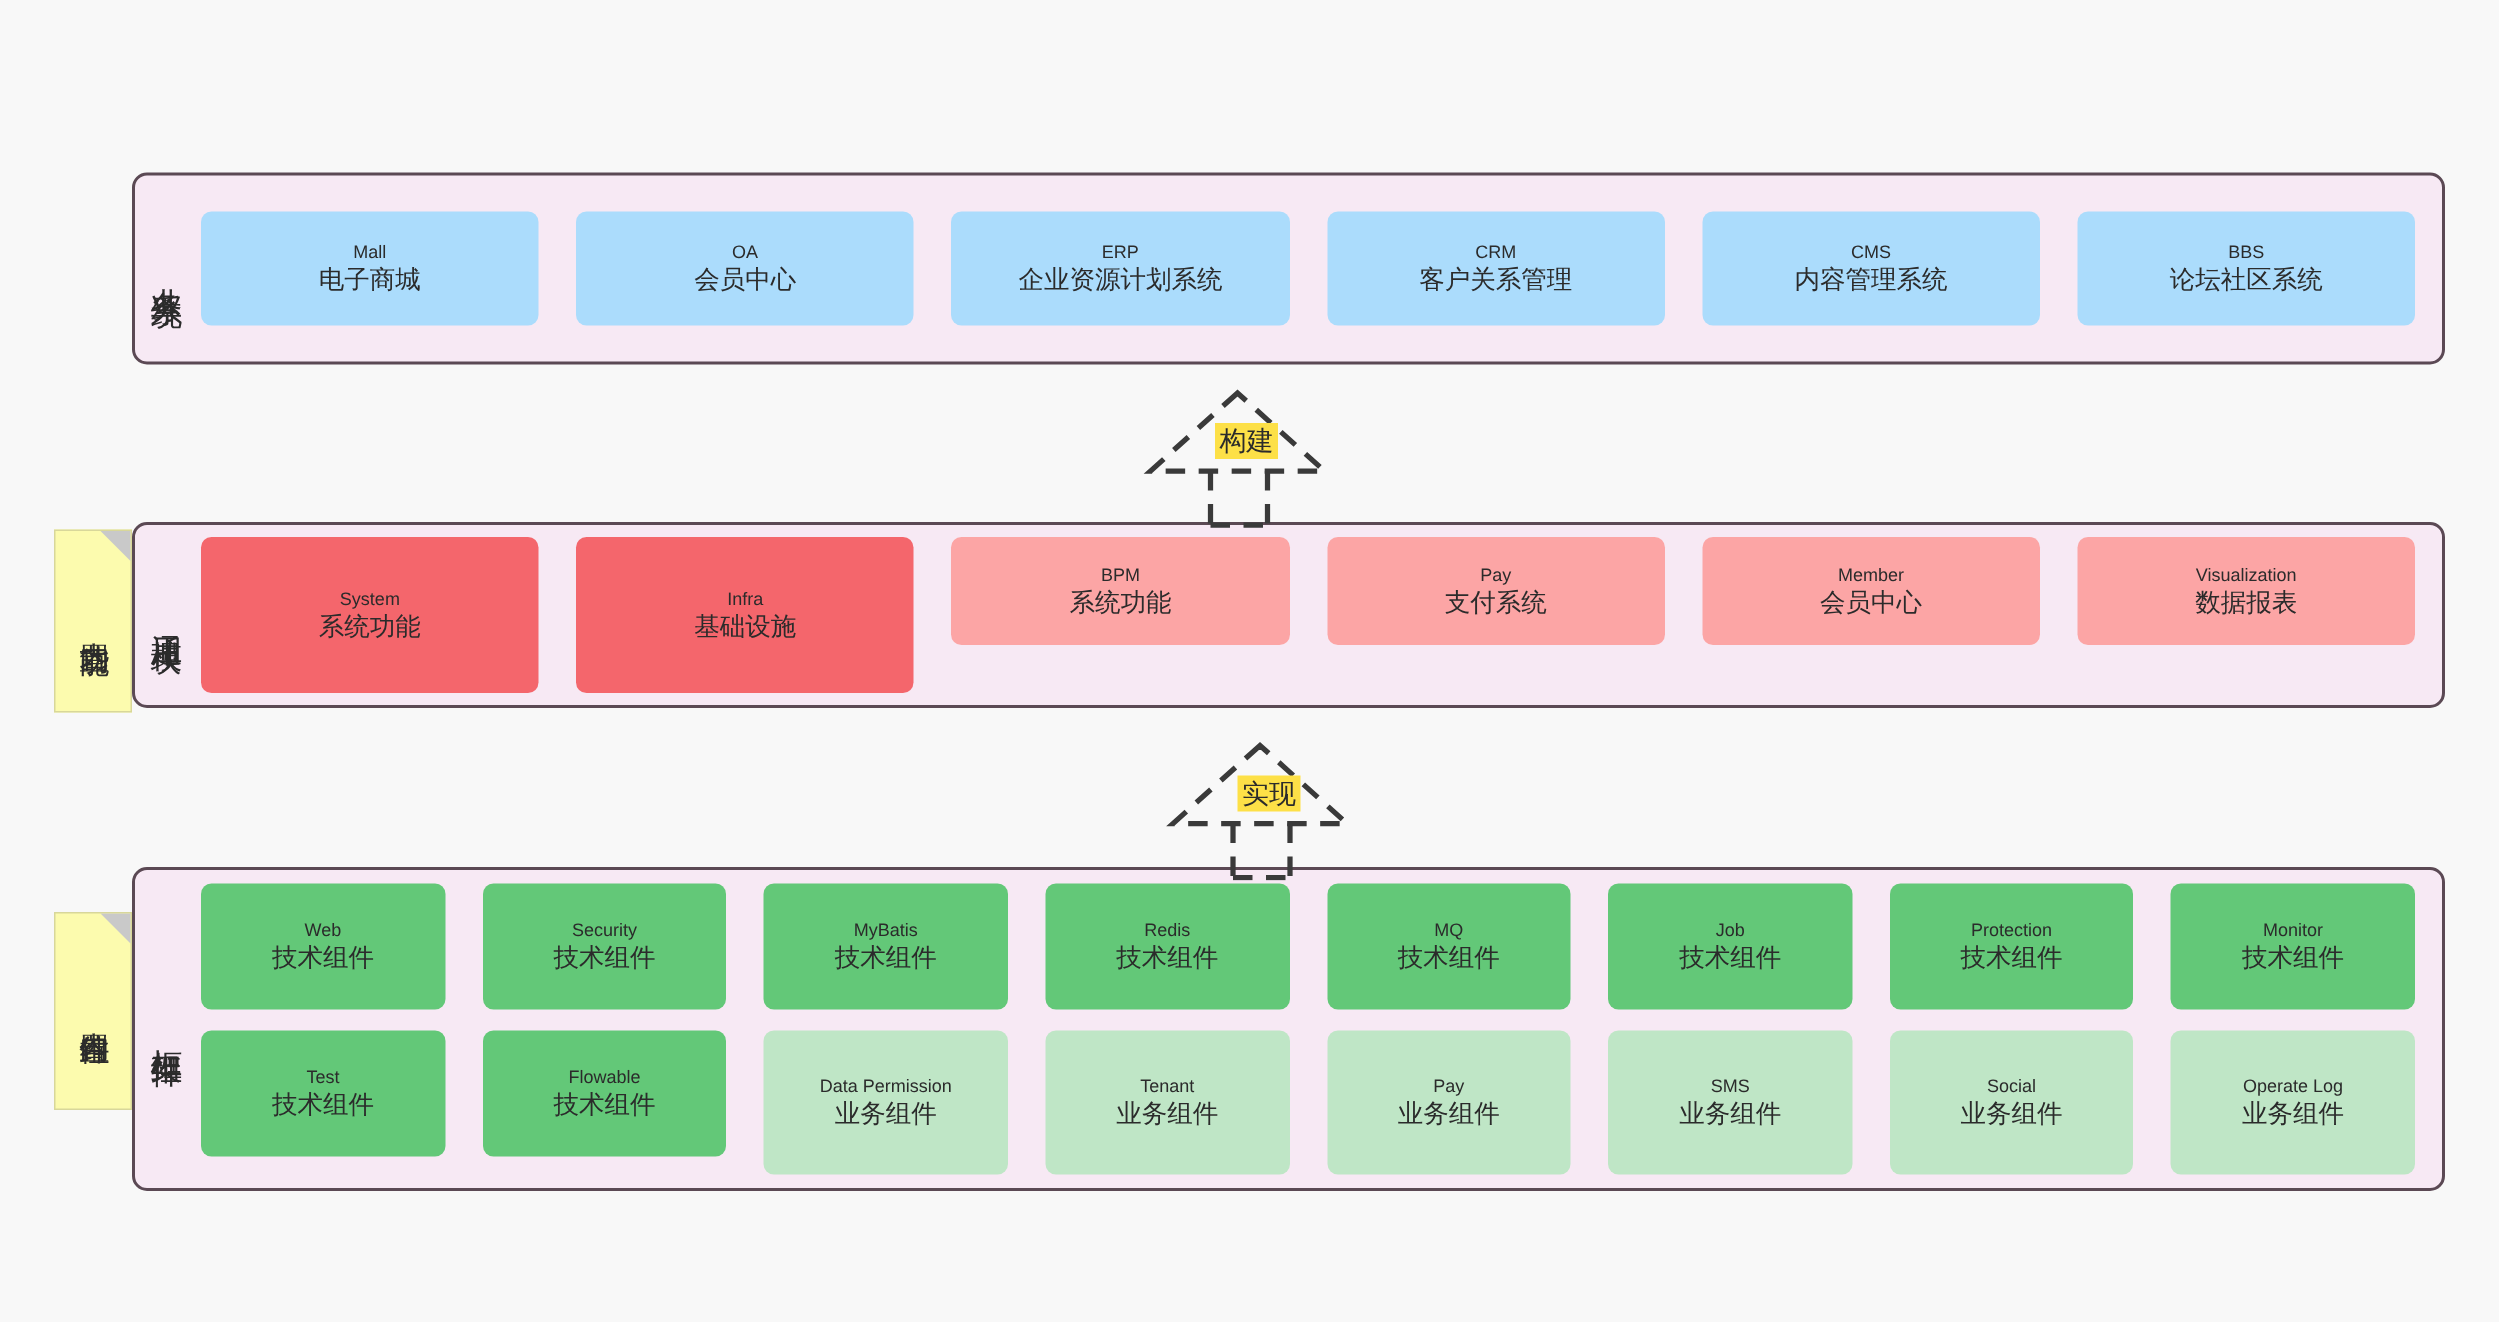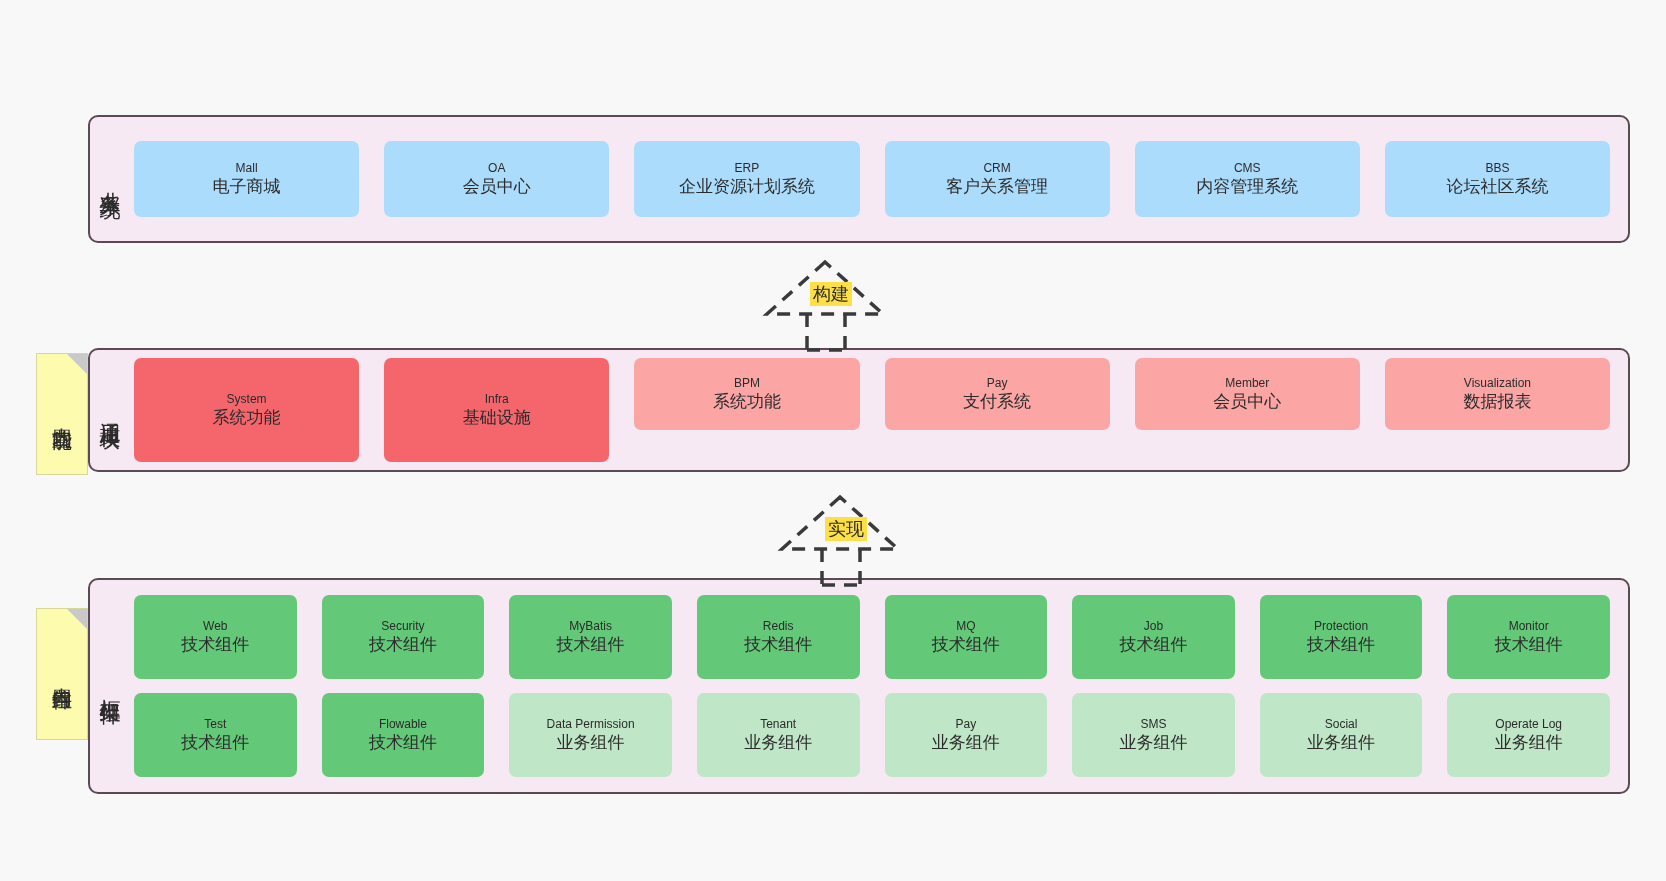"Data Permission" .card.lightgreen { height: 84px -> 96px }
